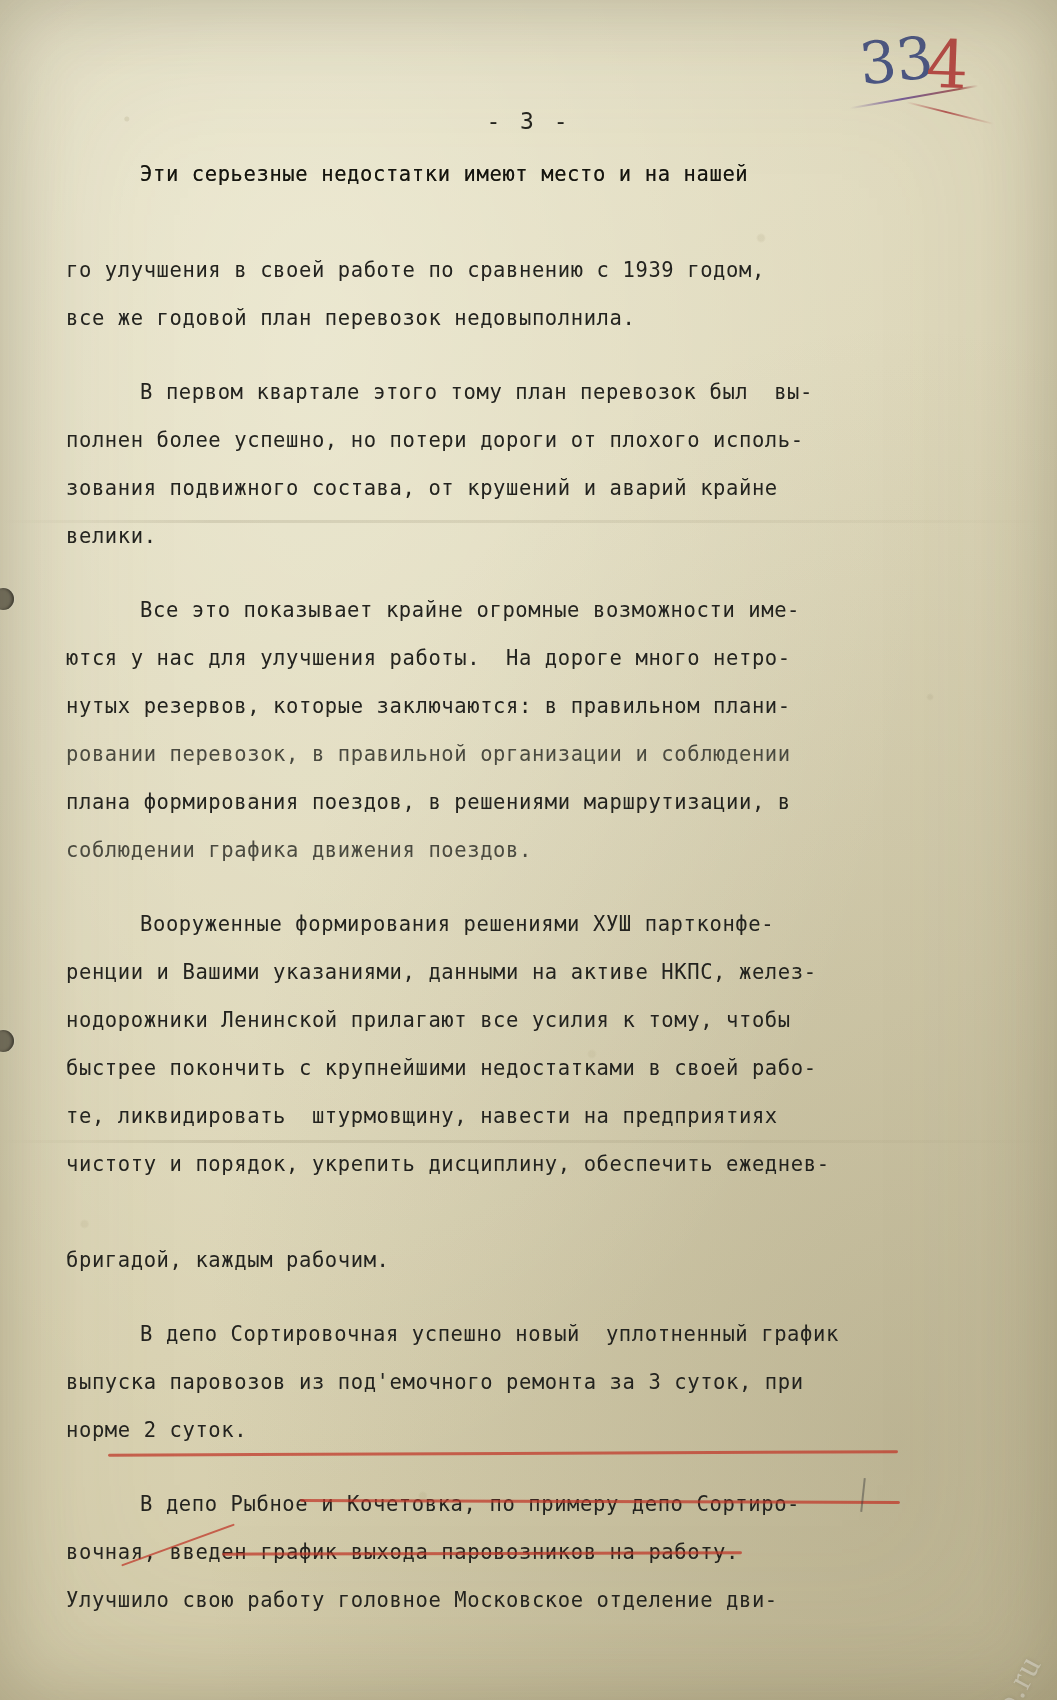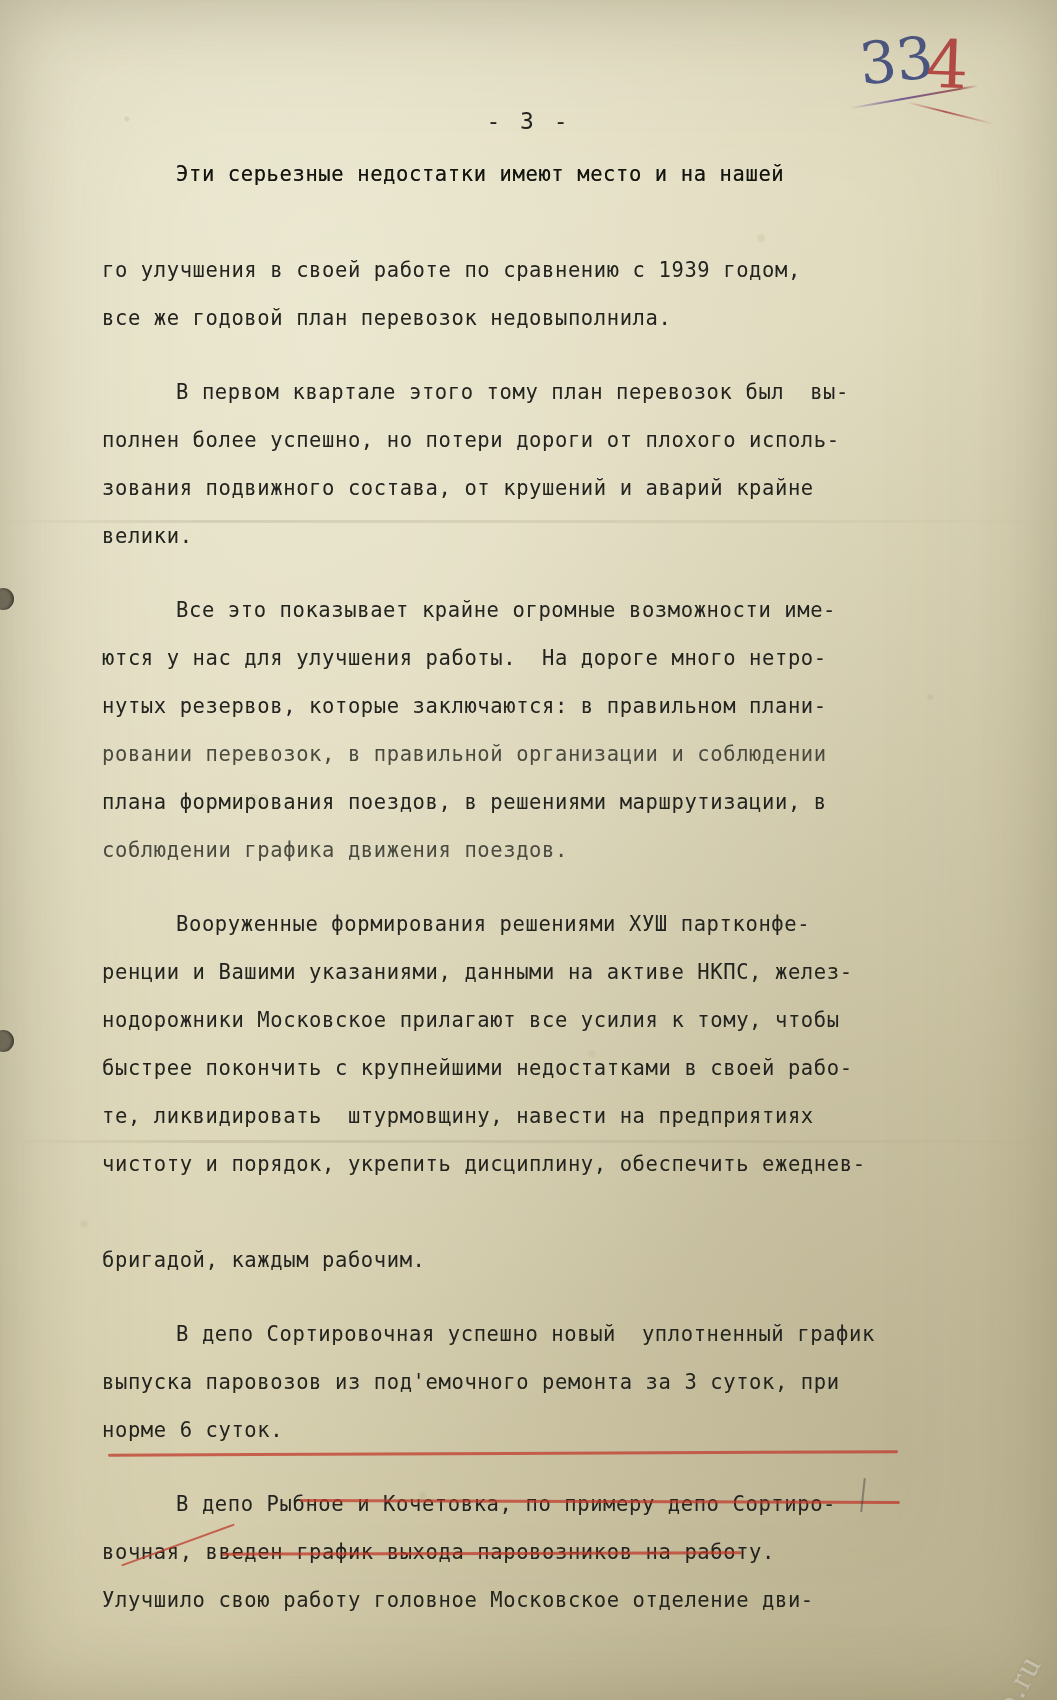"Эти серьезные недостатки имеют место" .body { margin-left: 36px -> none }
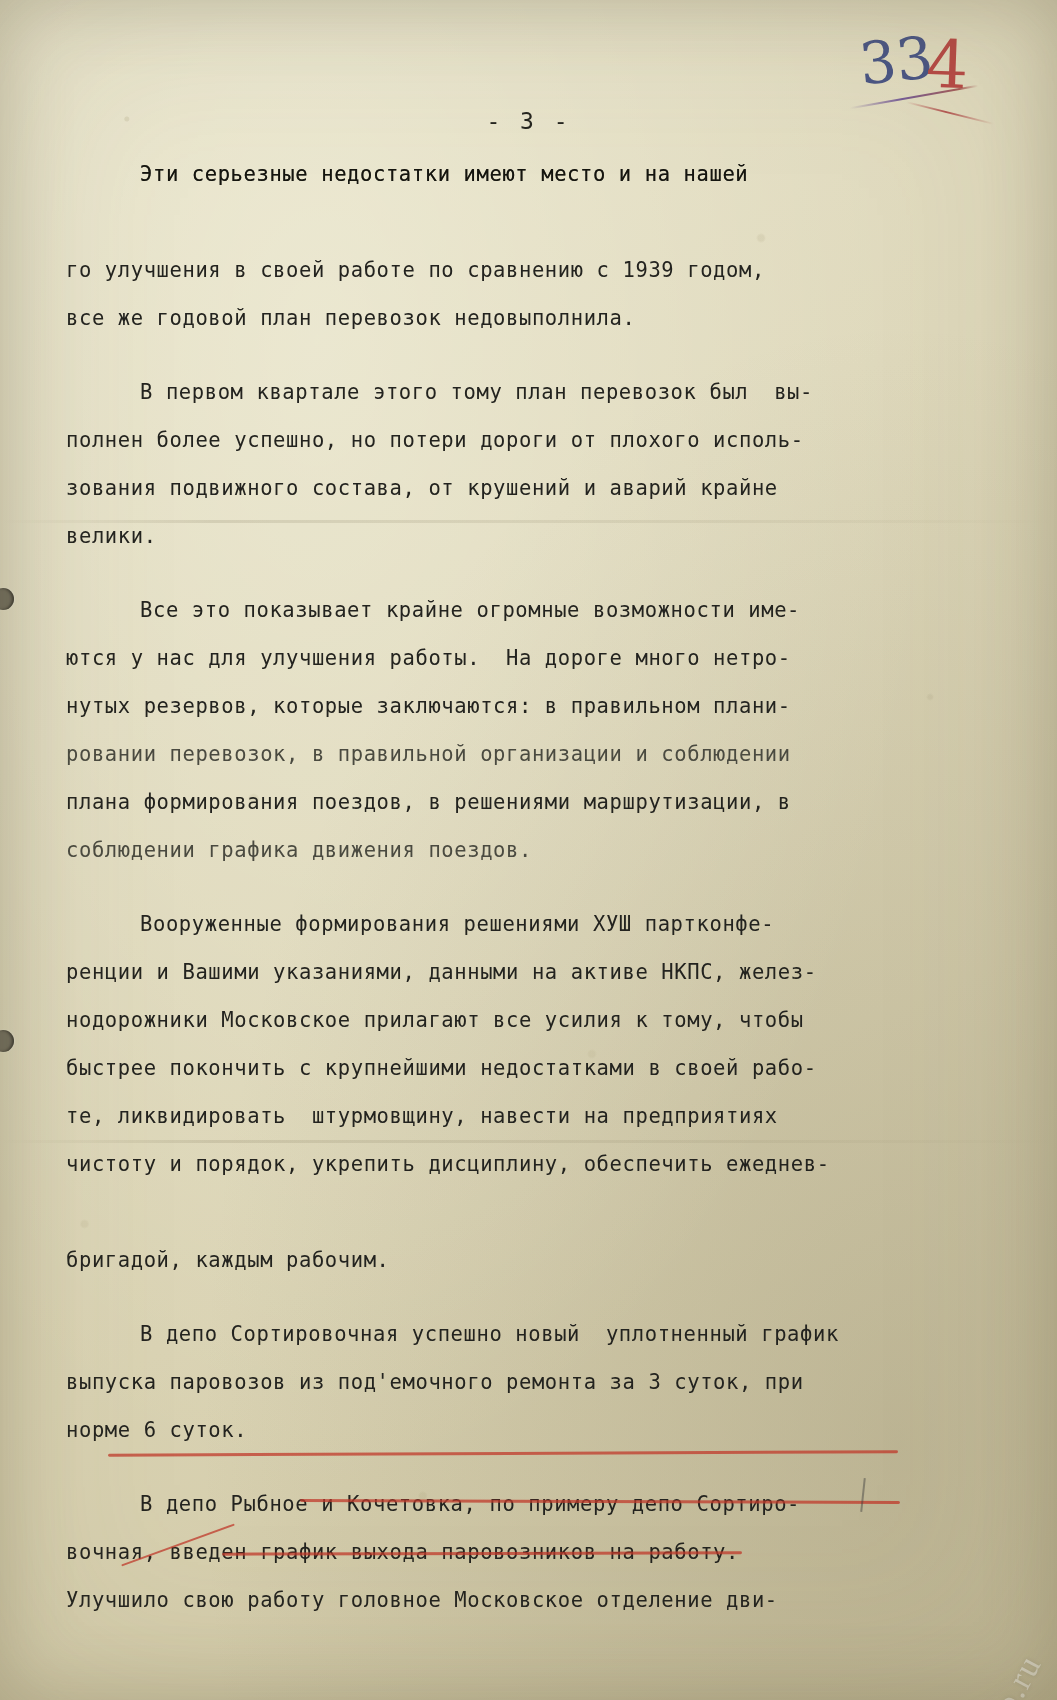"нодорожники Московское прилагают все" span.w { text: Московское -> Ленинской }
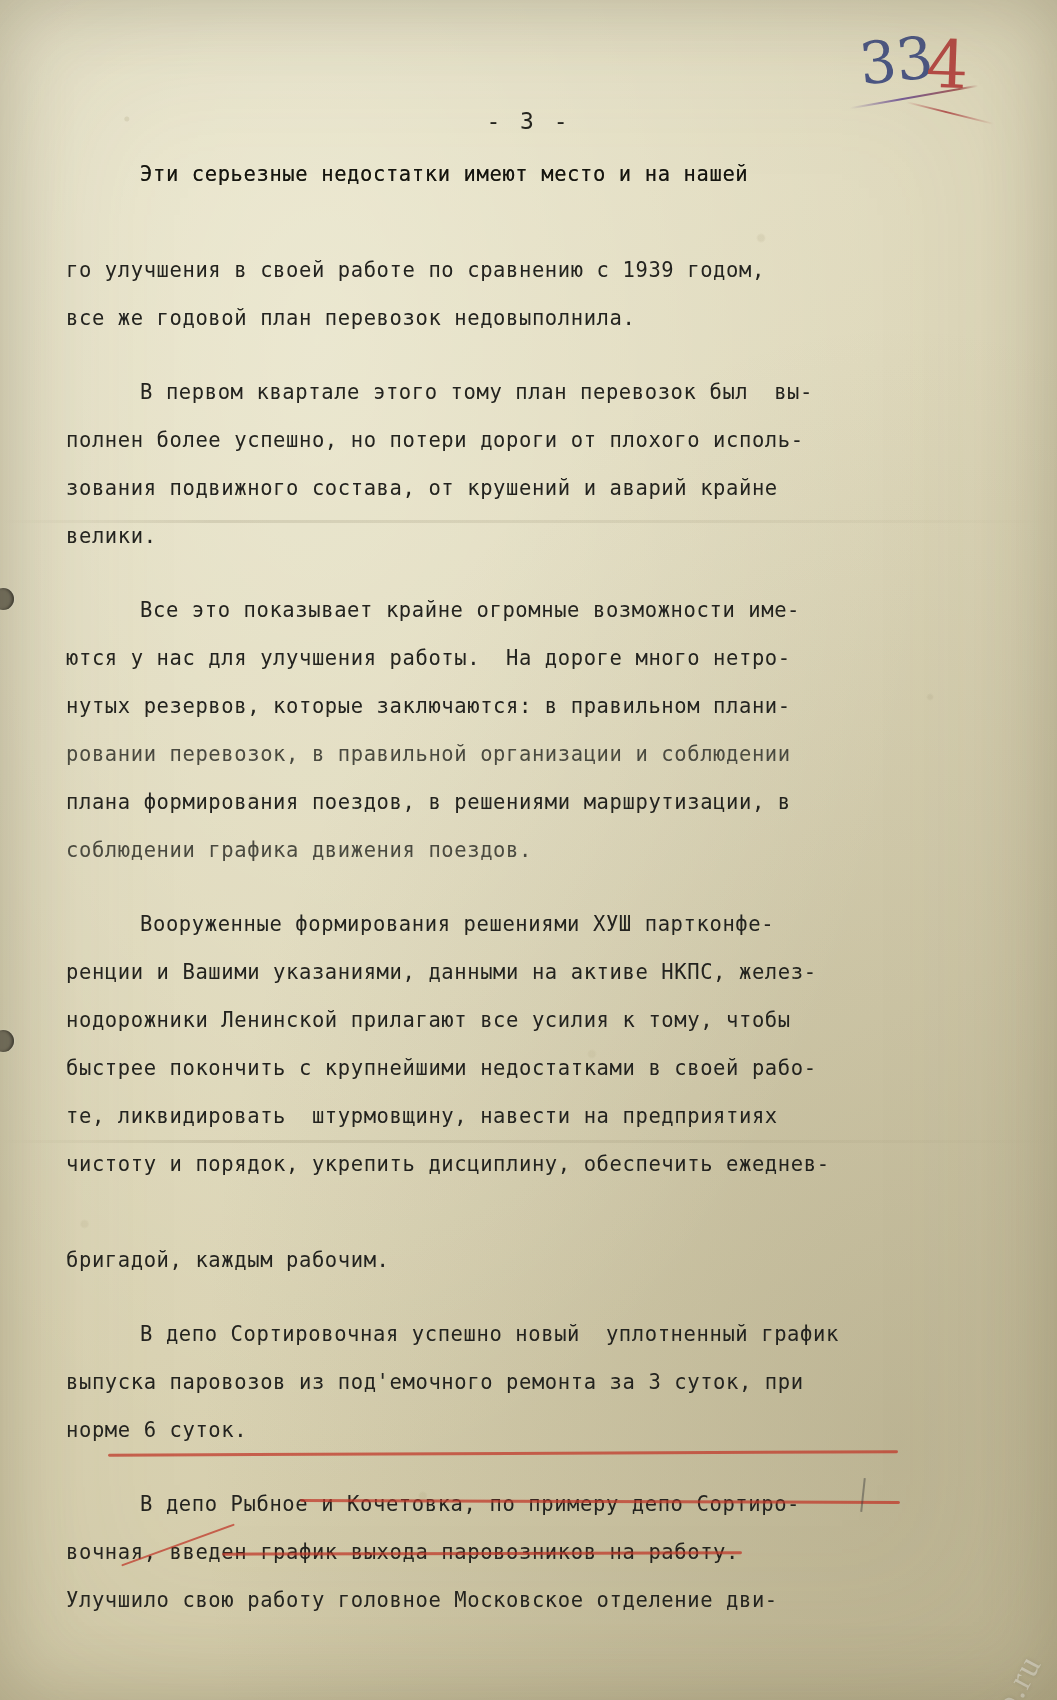"норме 6 суток." span.w { text: 6 -> 2 }
